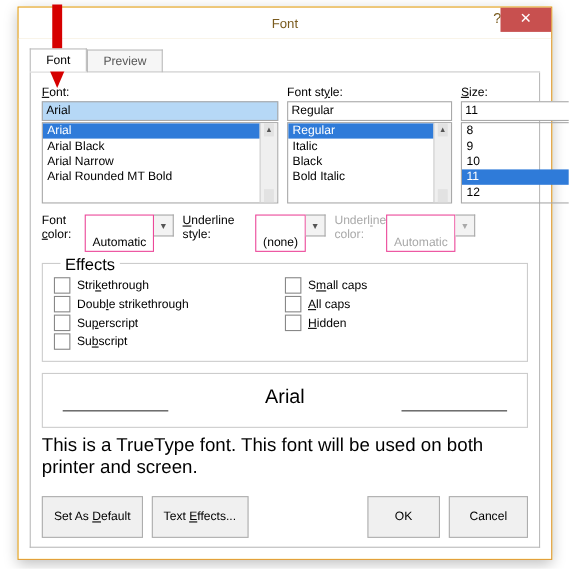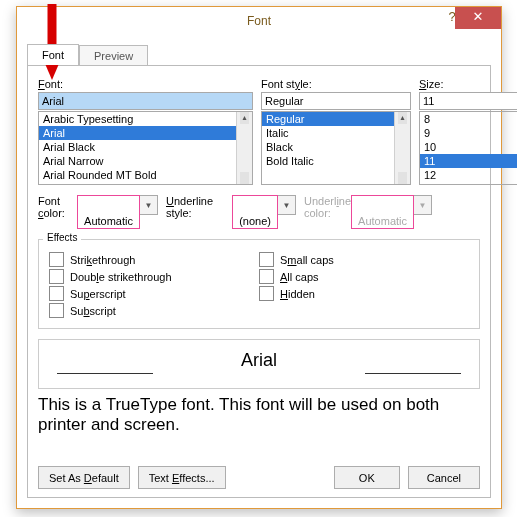"Arabic Typesetting" div.it { html: <div>Arabic Typesetting</div> -> none }
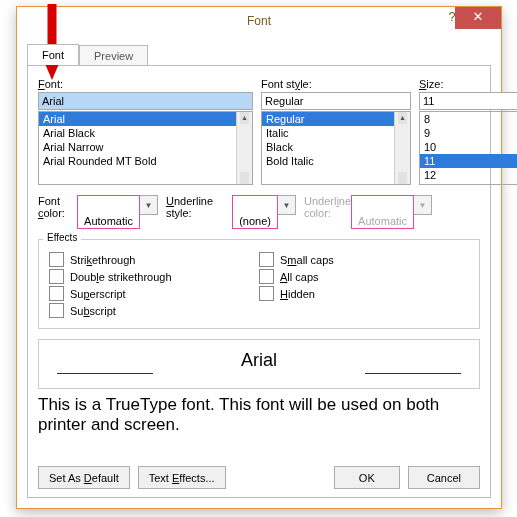"Effects" .fs .legend { font-size: 10px -> 15px; left: 4px -> 16px }
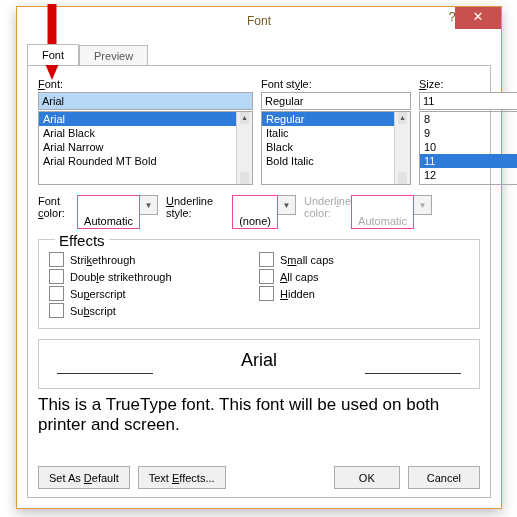"Set As Default" .pbtn { height: 23px -> 38px }
